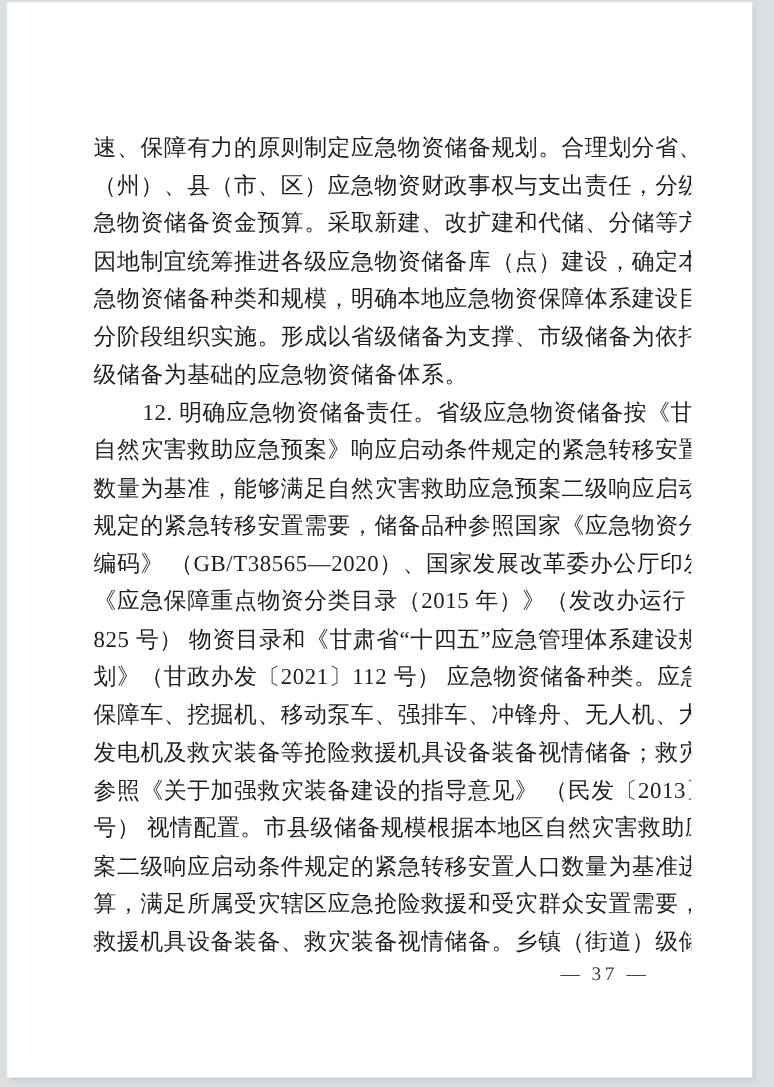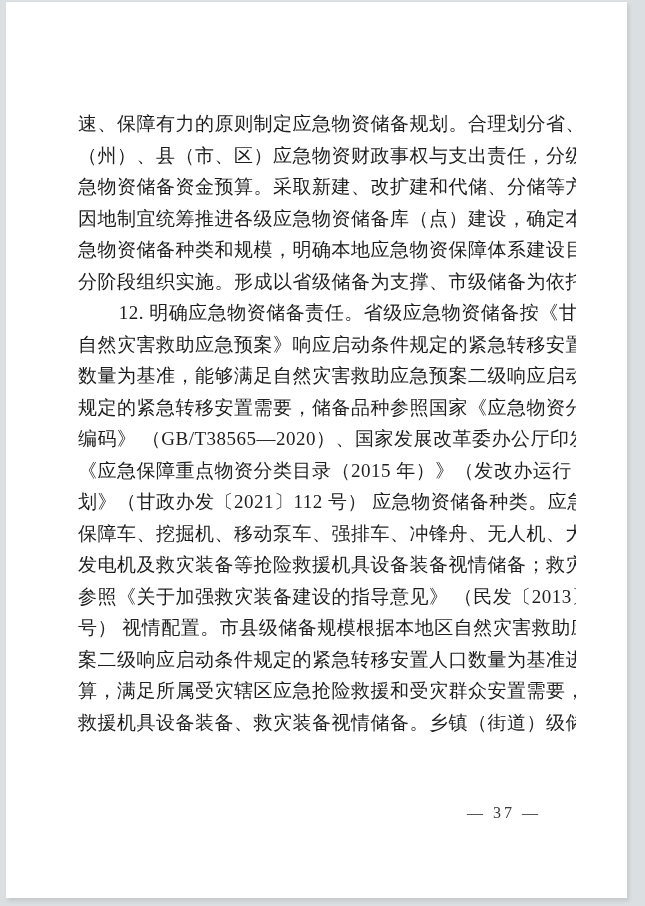"级储备为基础的应急物资储备体系。" div.line { html: none -> <div>级储备为基础的应急物资储备体系。</div> }
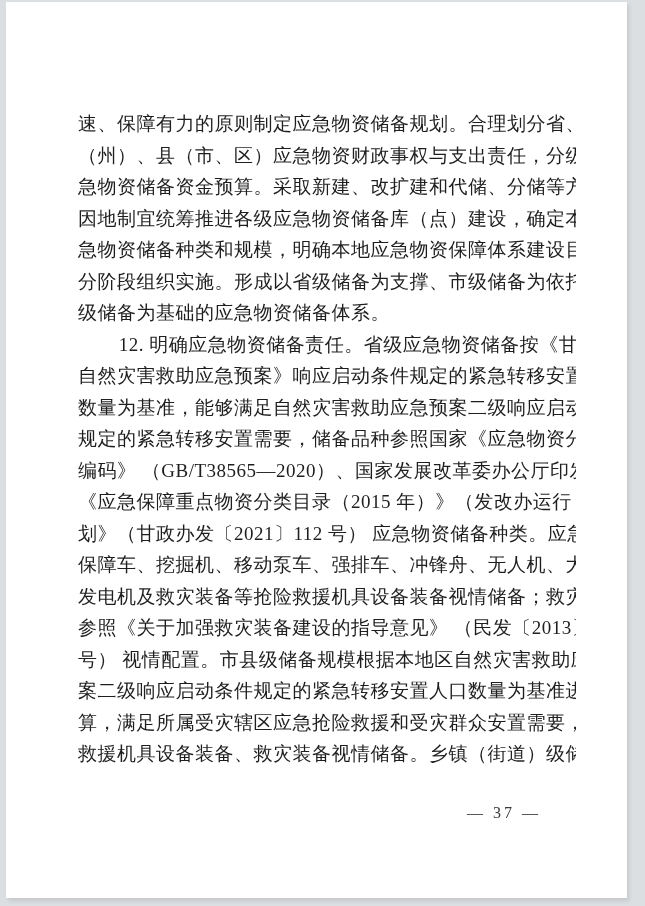"825 号） 物资目录和《甘肃省“十四五”应急管理体系建设规" div.line { html: none -> <div>825 号） 物资目录和《甘肃省“十四五”应急管理体系建设规</div> }
